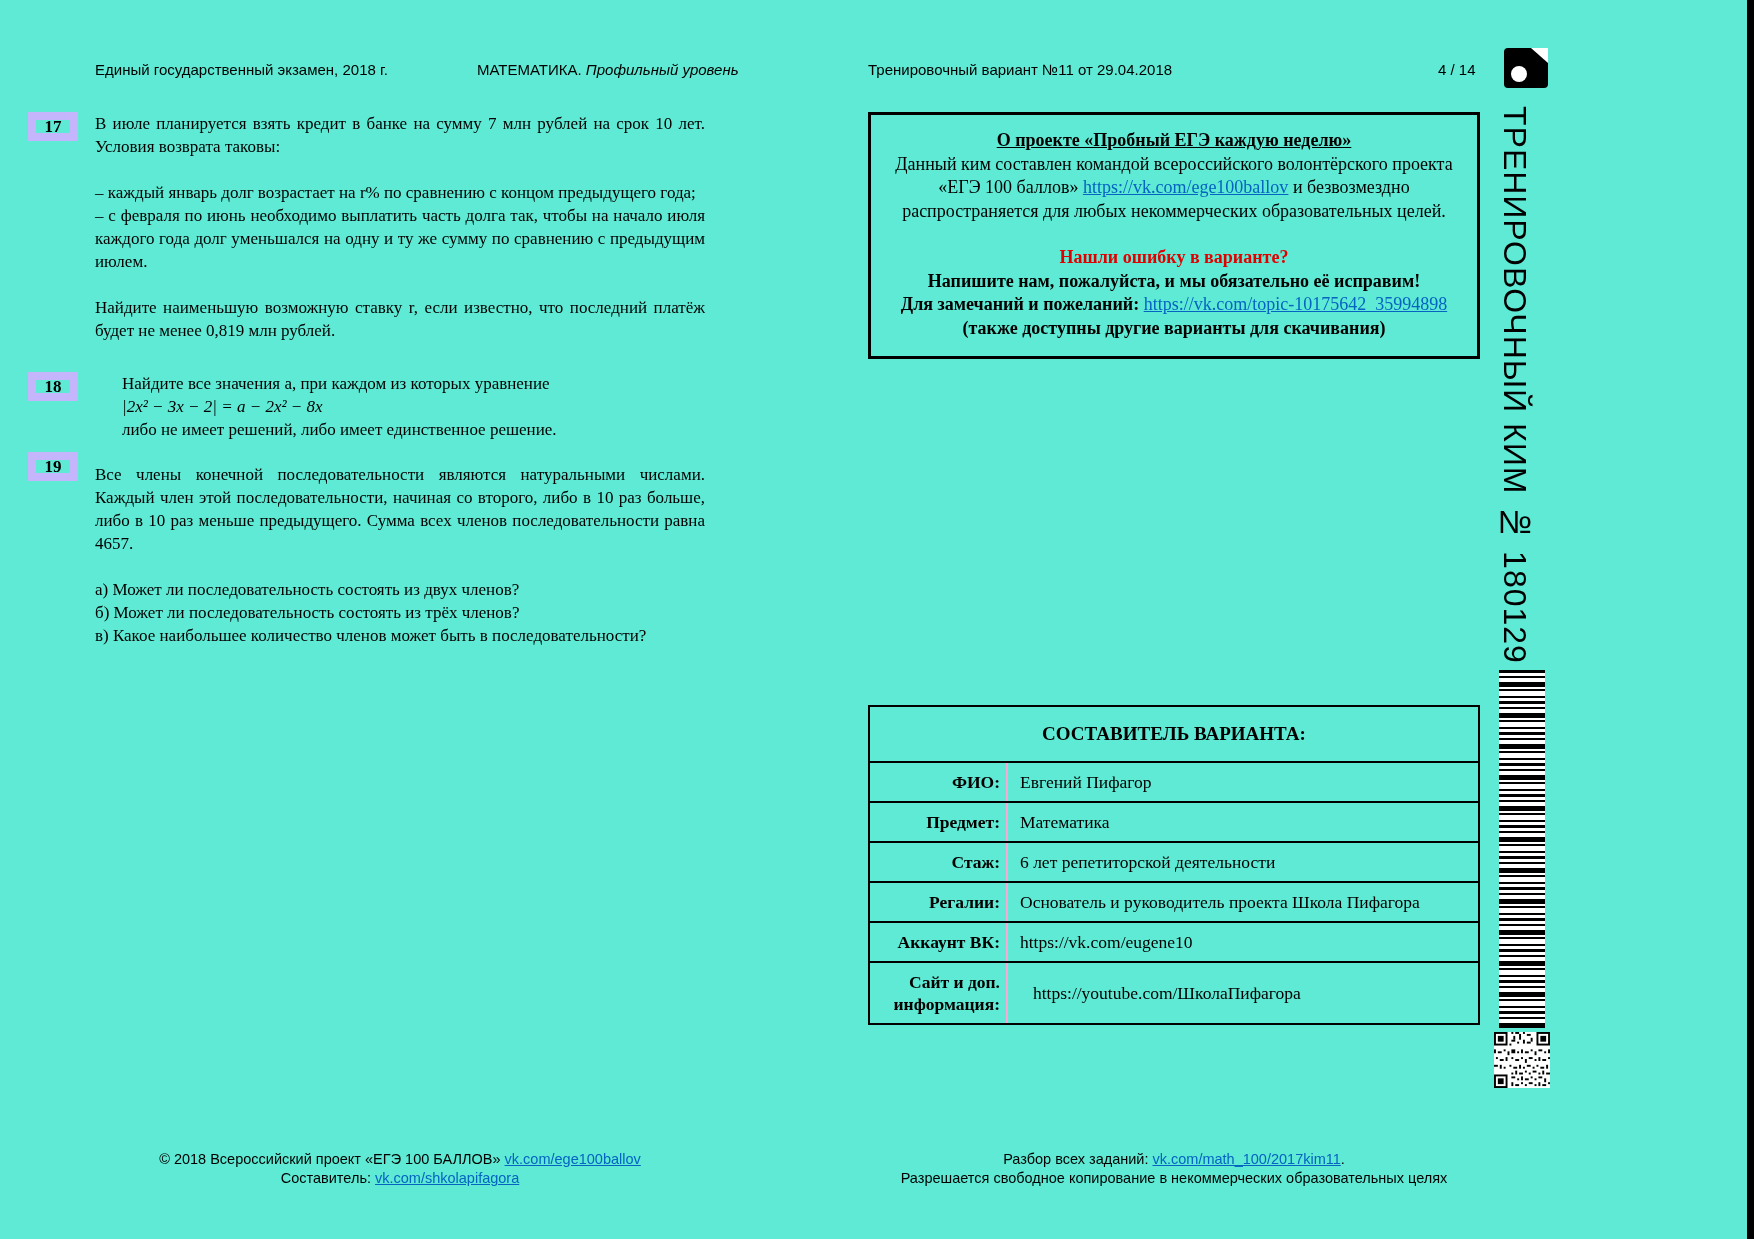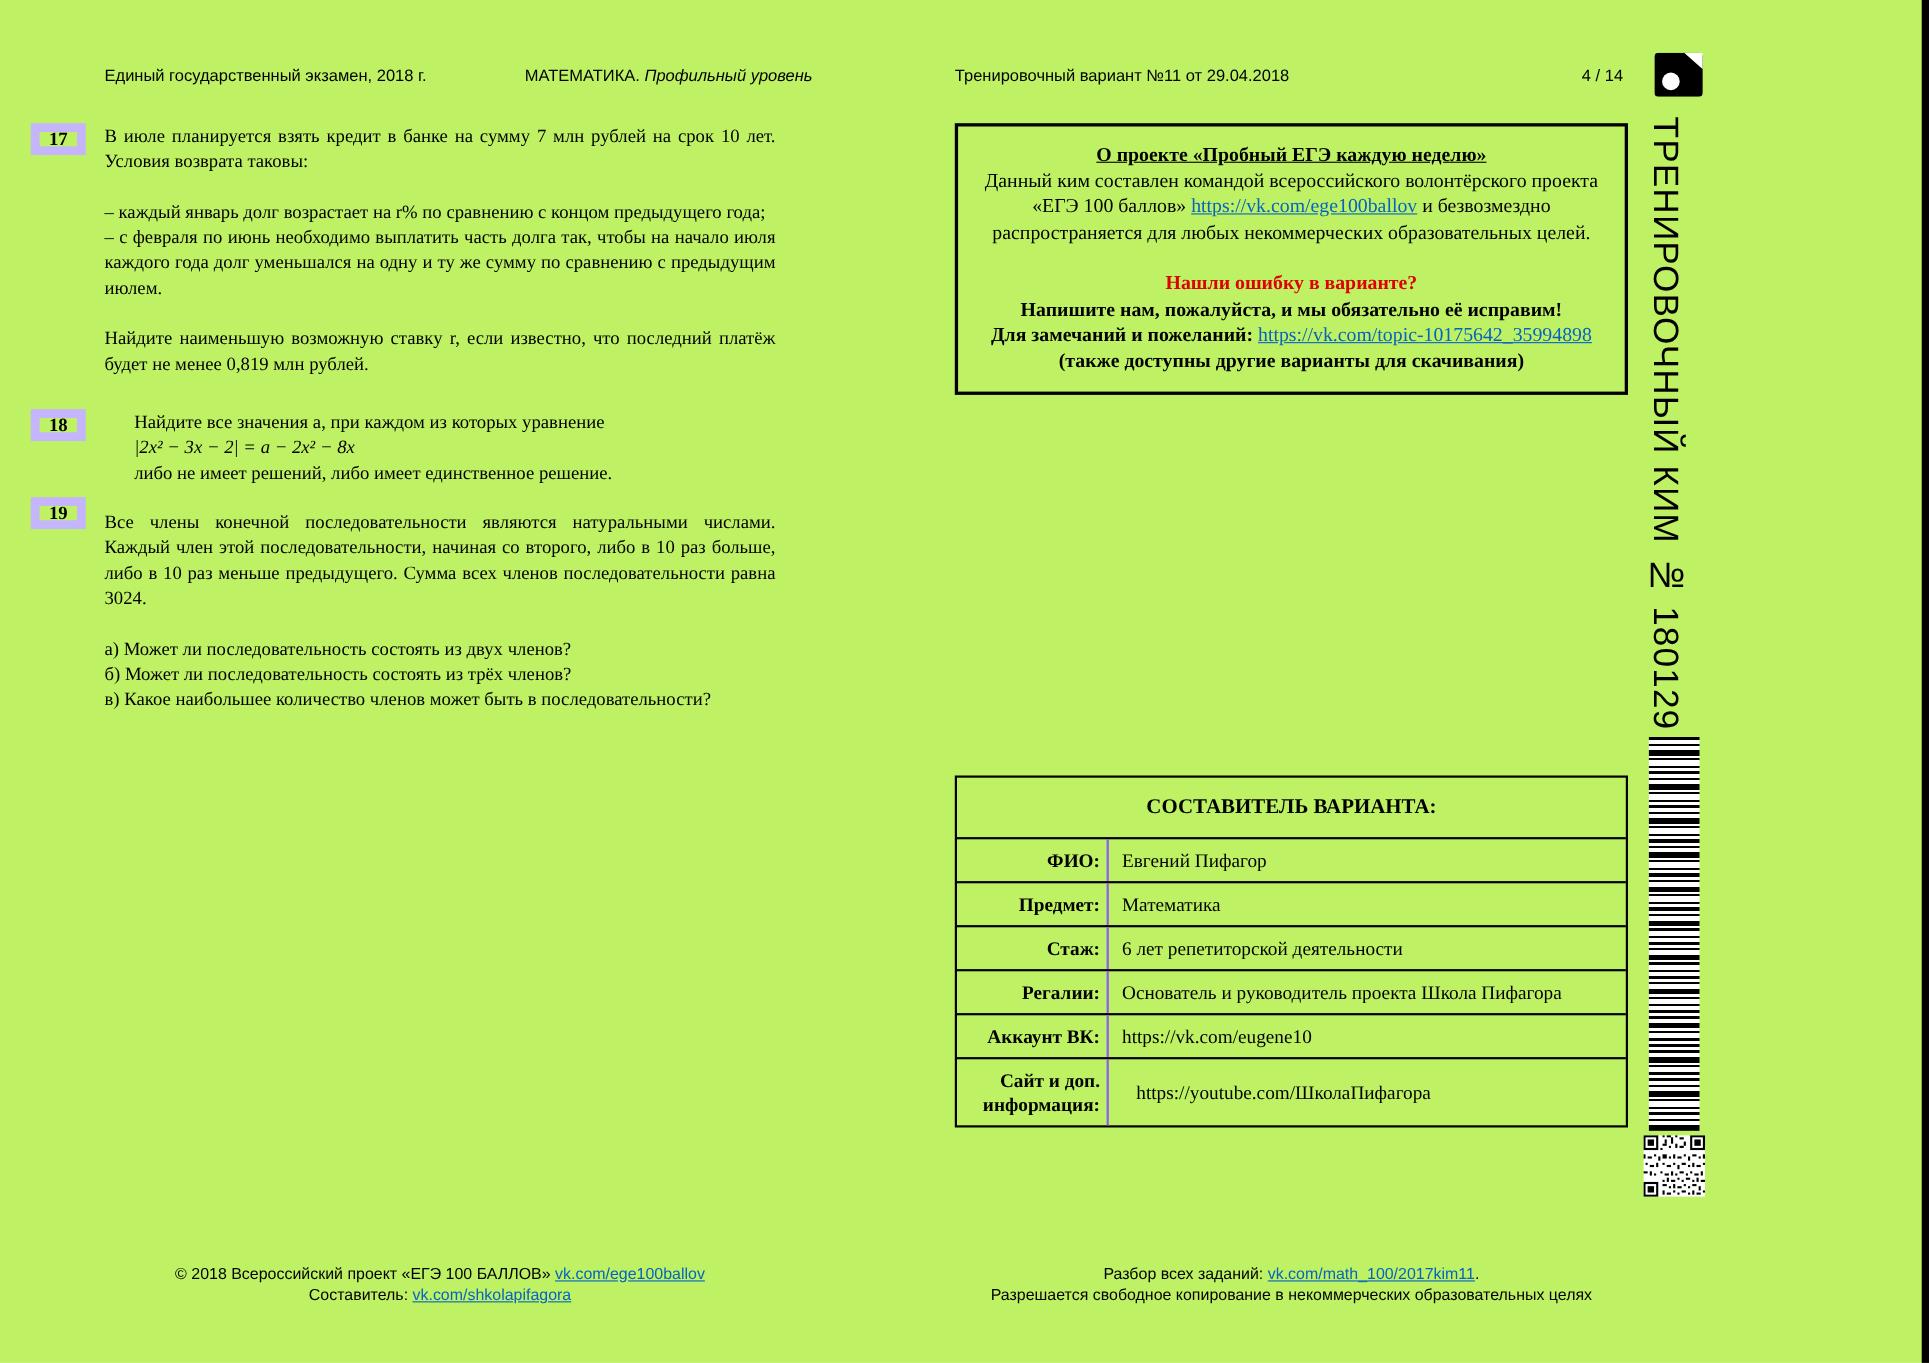"Единый государственный экзамен, 2018 г." .page { background: #bef264 -> #5eead4 }
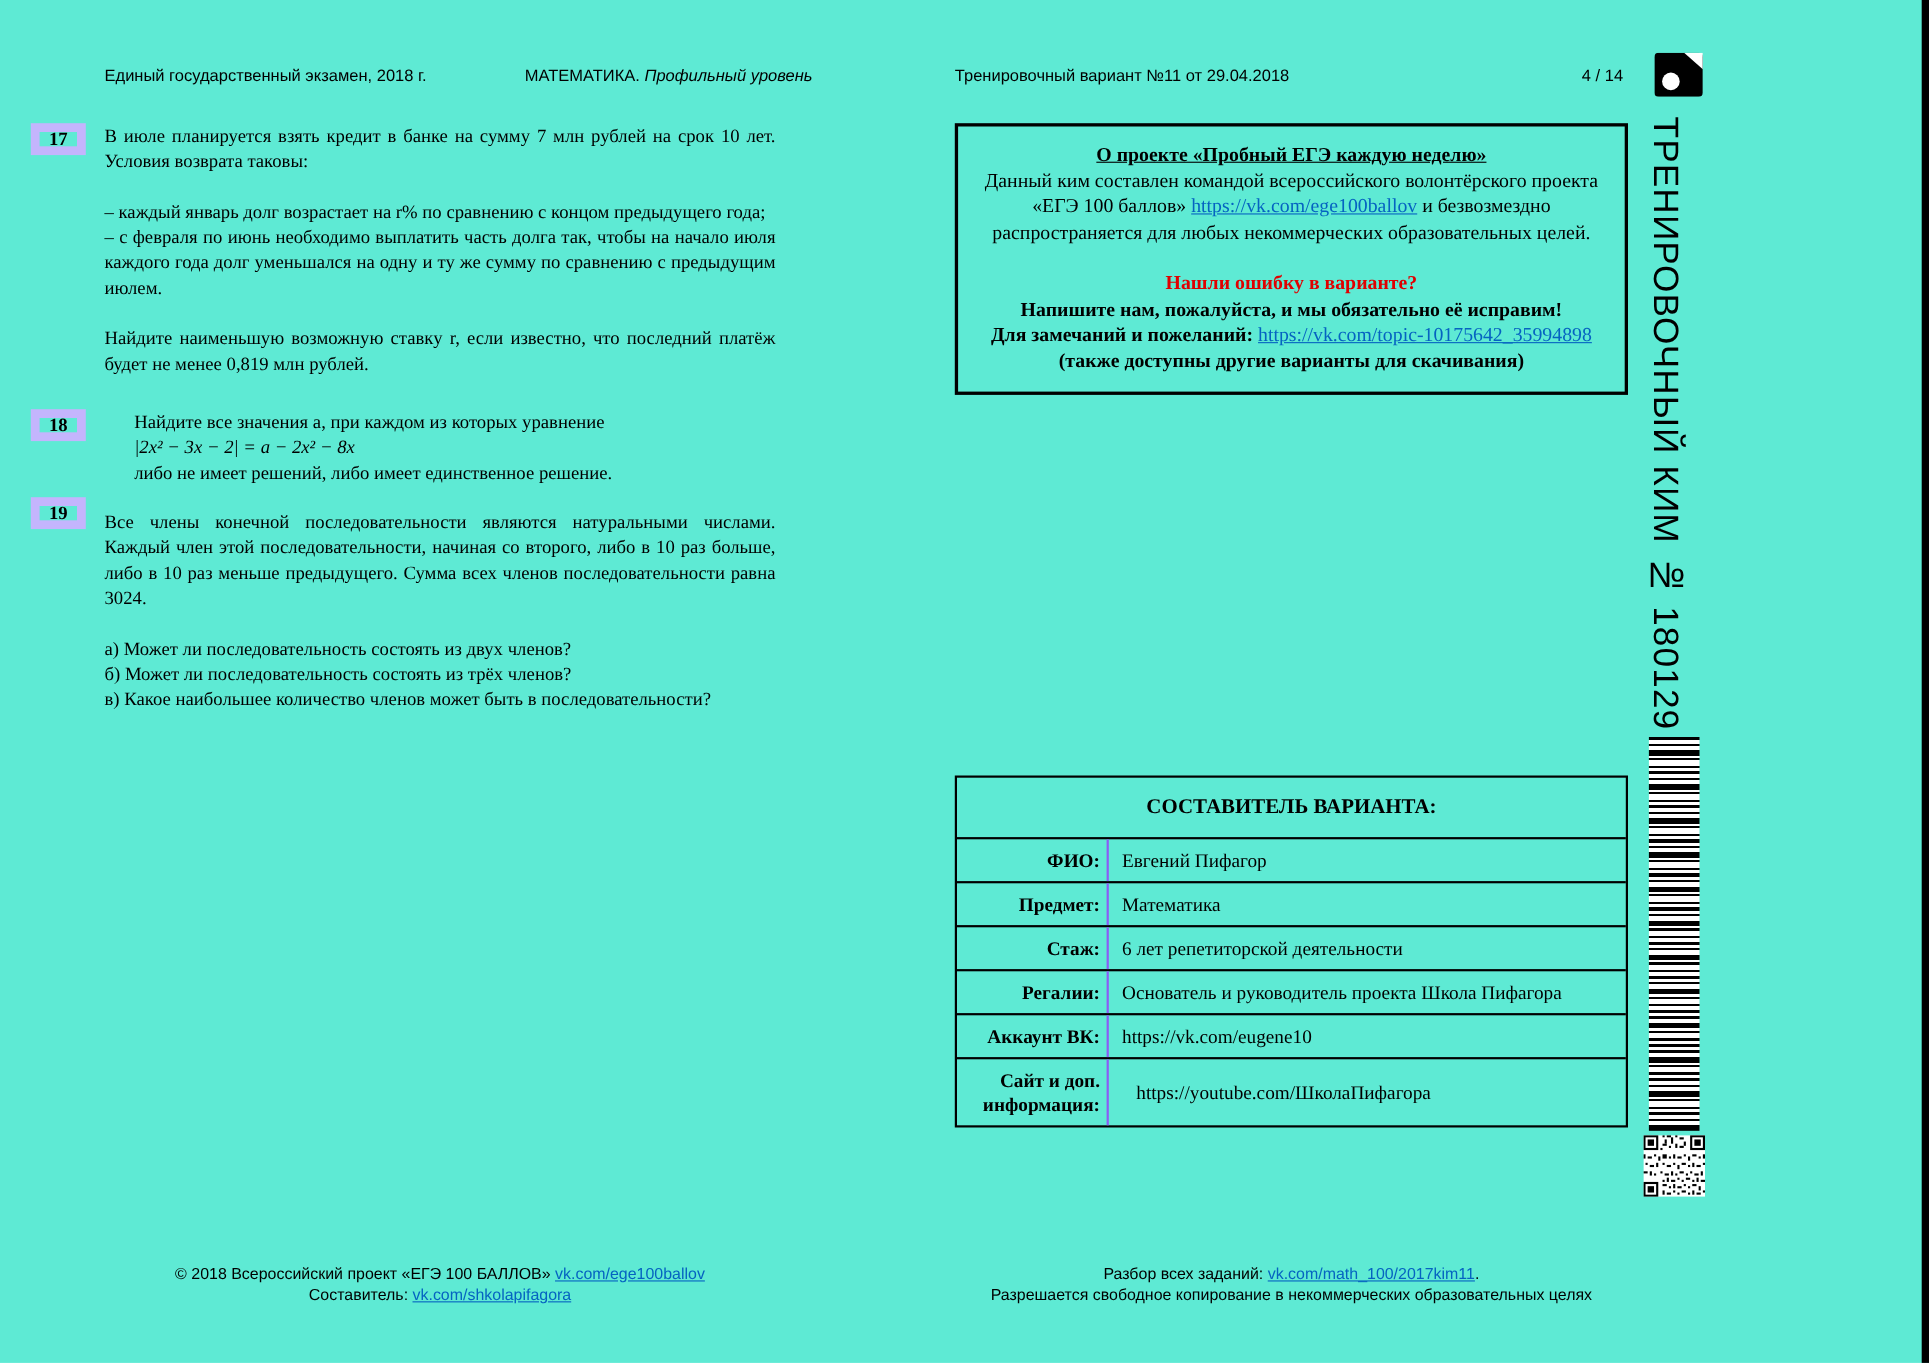"Все члены конечной последовательности" div { text: 3024 -> 4657 }
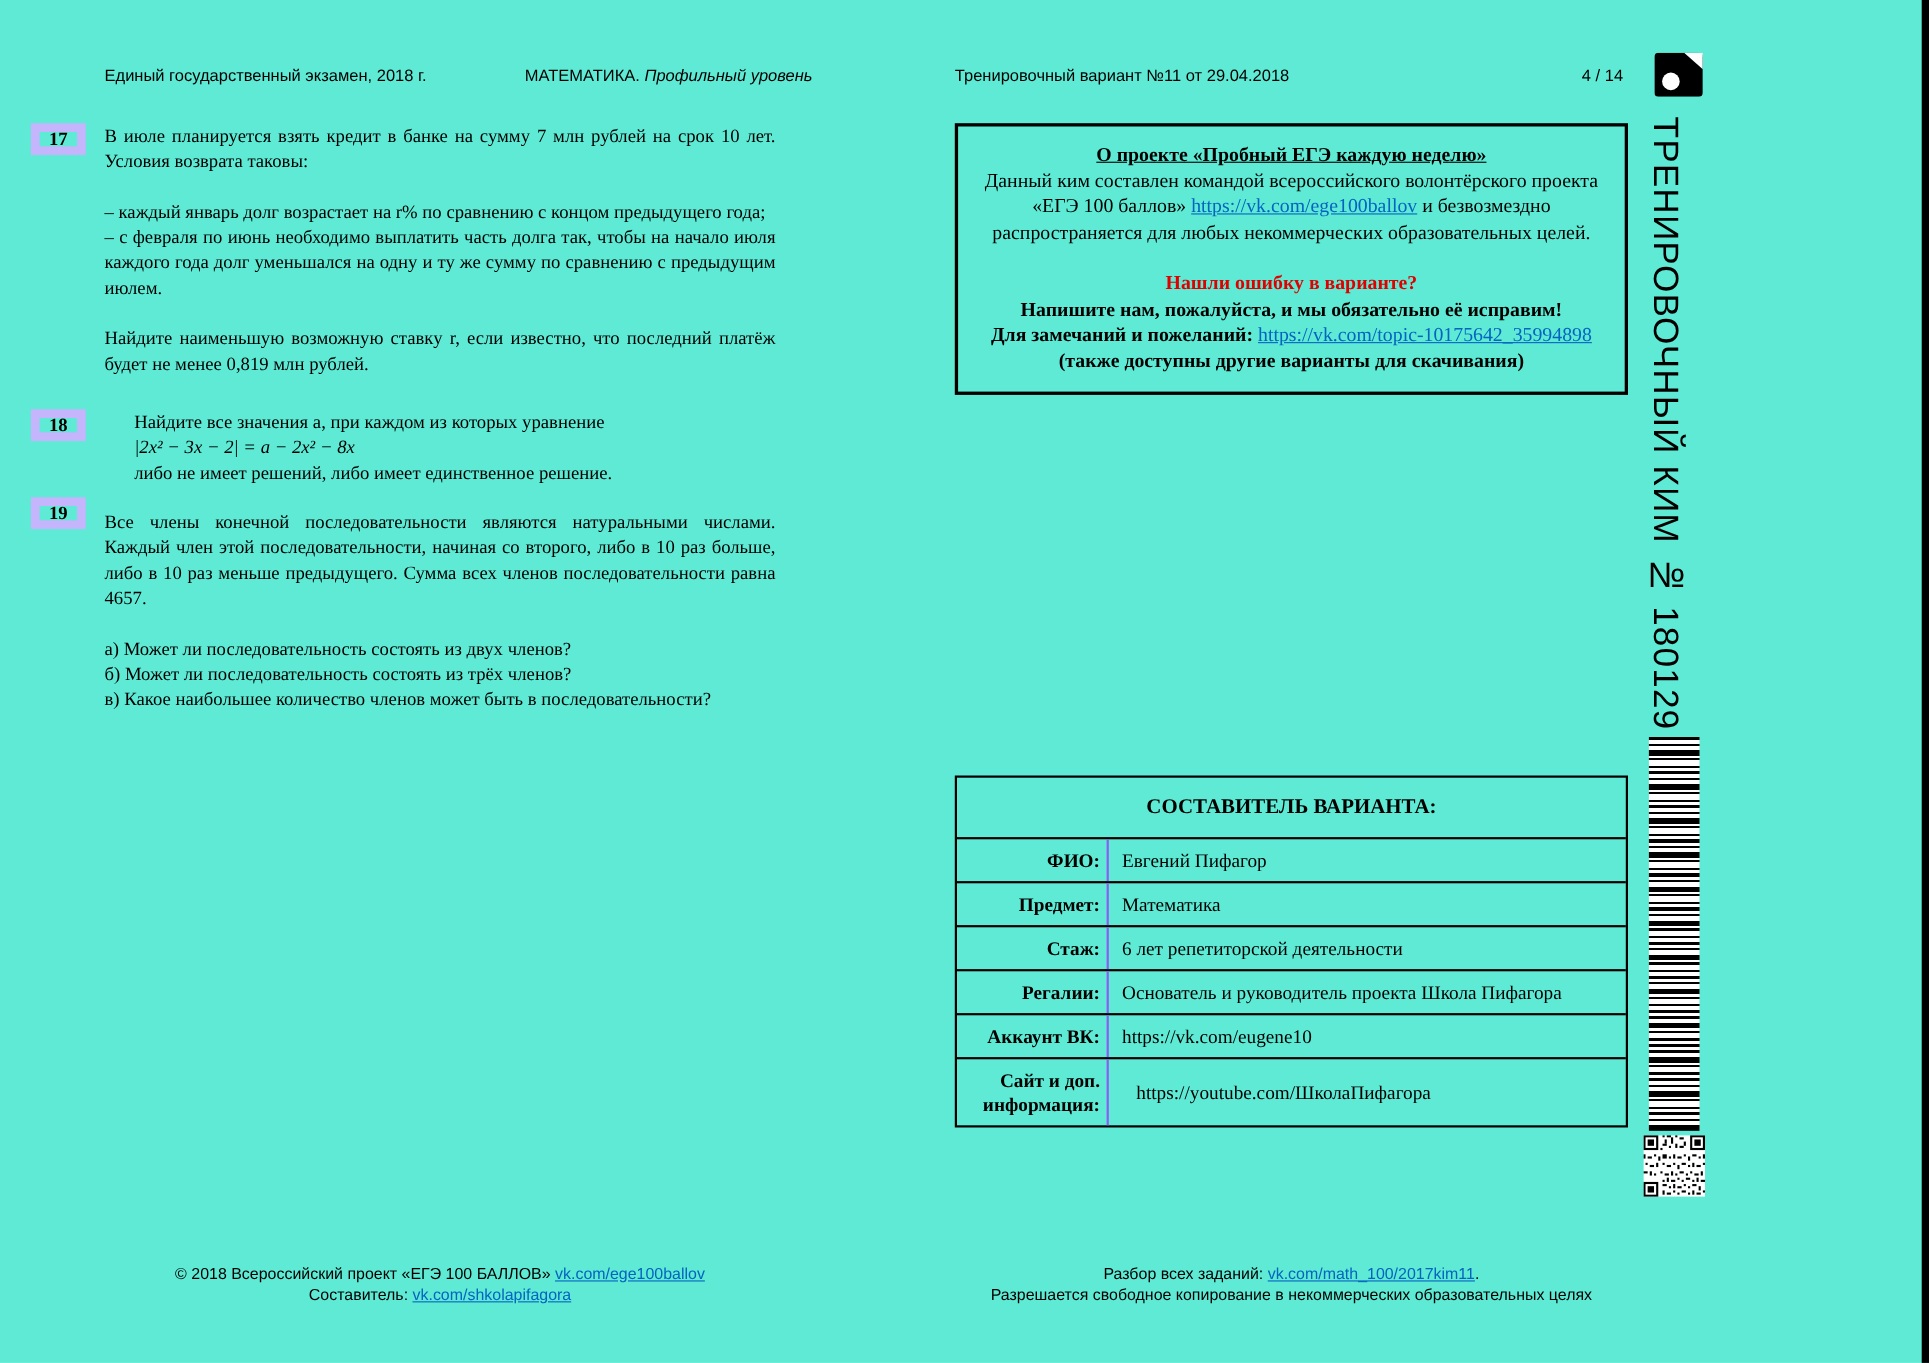"ФИО:" .tbl-label { border-right: 2px solid #8b5cf6 -> 2px solid #f9a8d4 }
